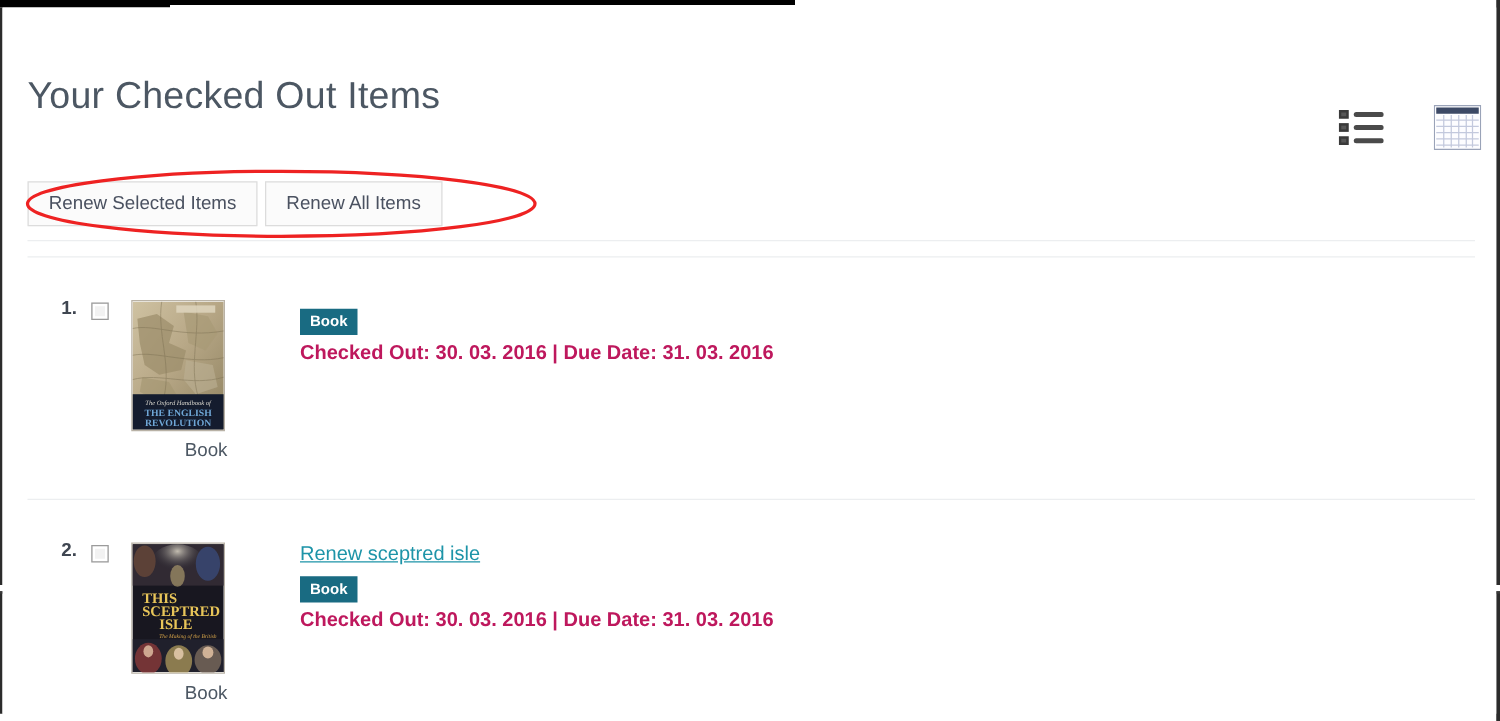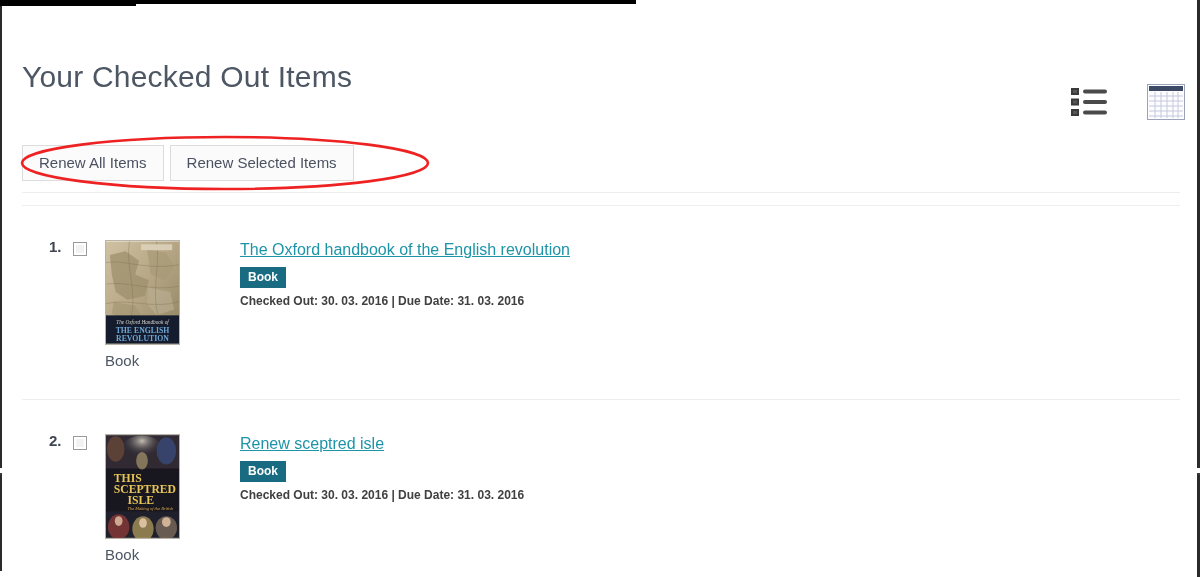"Renew All Items" button.btn { order: before "Renew Selected Items" -> after "Renew Selected Items" }
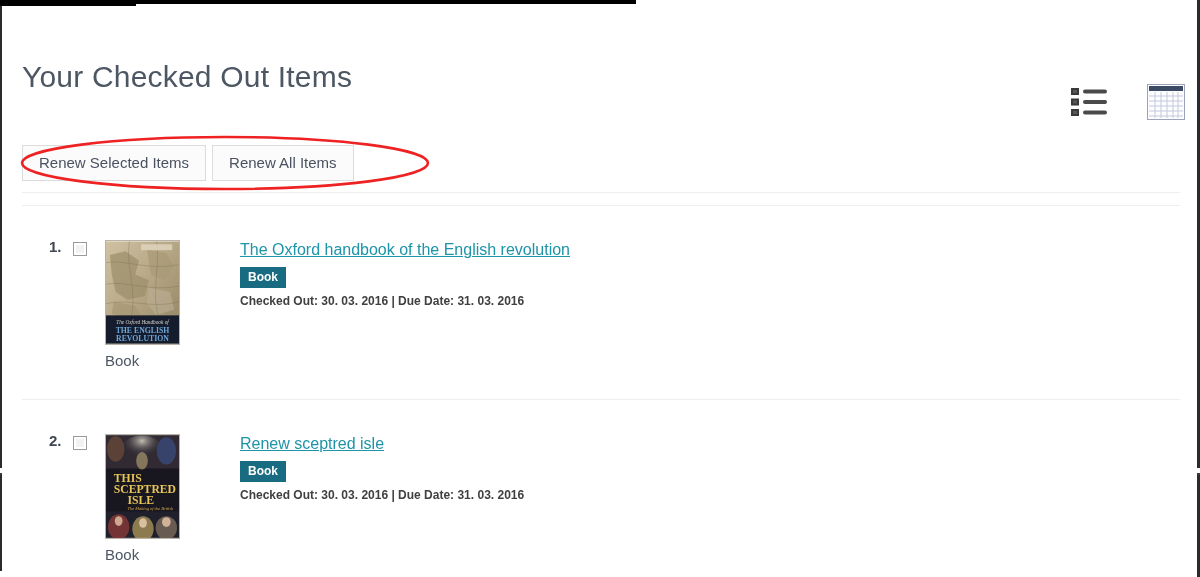"The Oxford handbook of the" a.item-title { html: <a>The Oxford handbook of the English revolution</a> -> none }
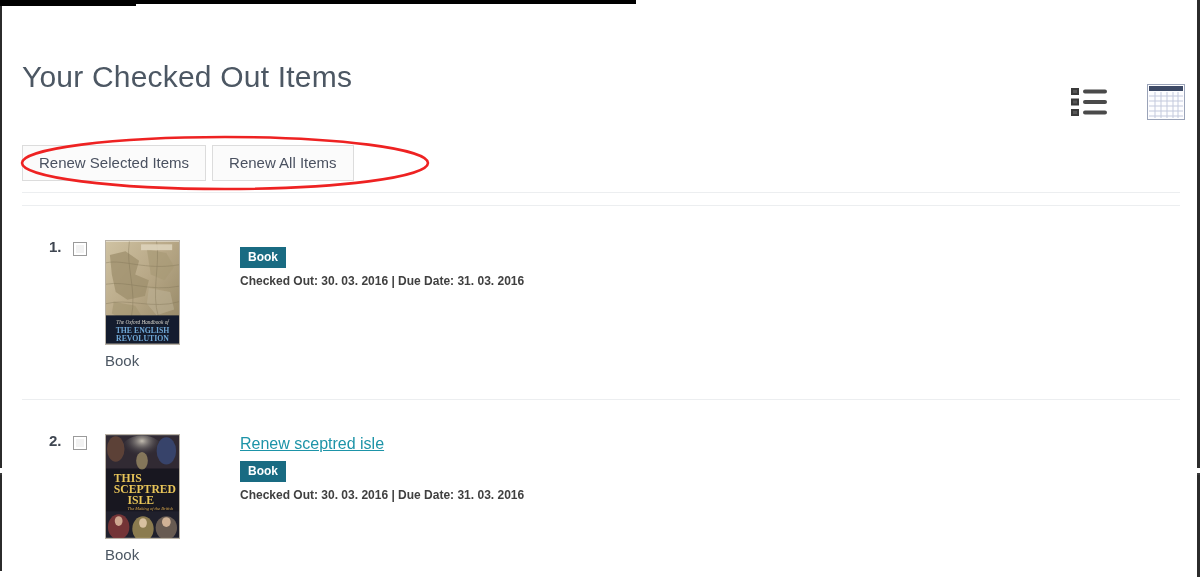"Checked Out: 30. 03. 2016" .item-dates { color: #404040 -> #be185d; font-size: 12px -> 16px }
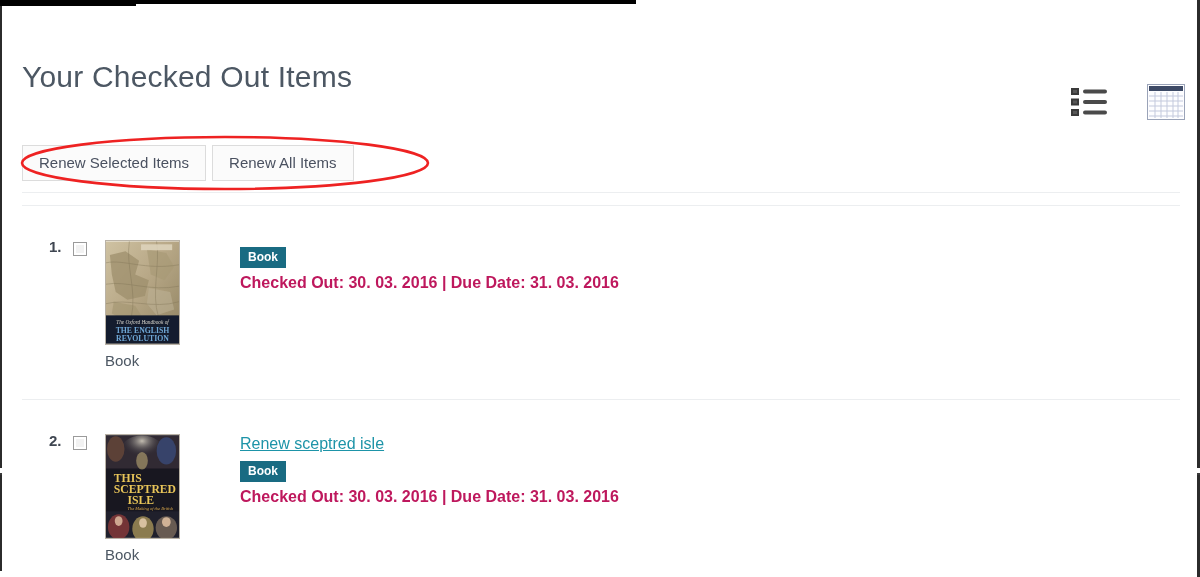"THE ENGLISH" .cover-wrap { text-align: left -> right }
